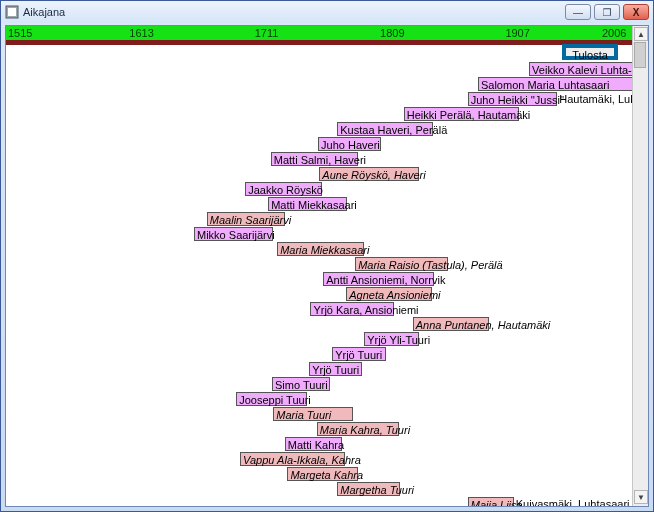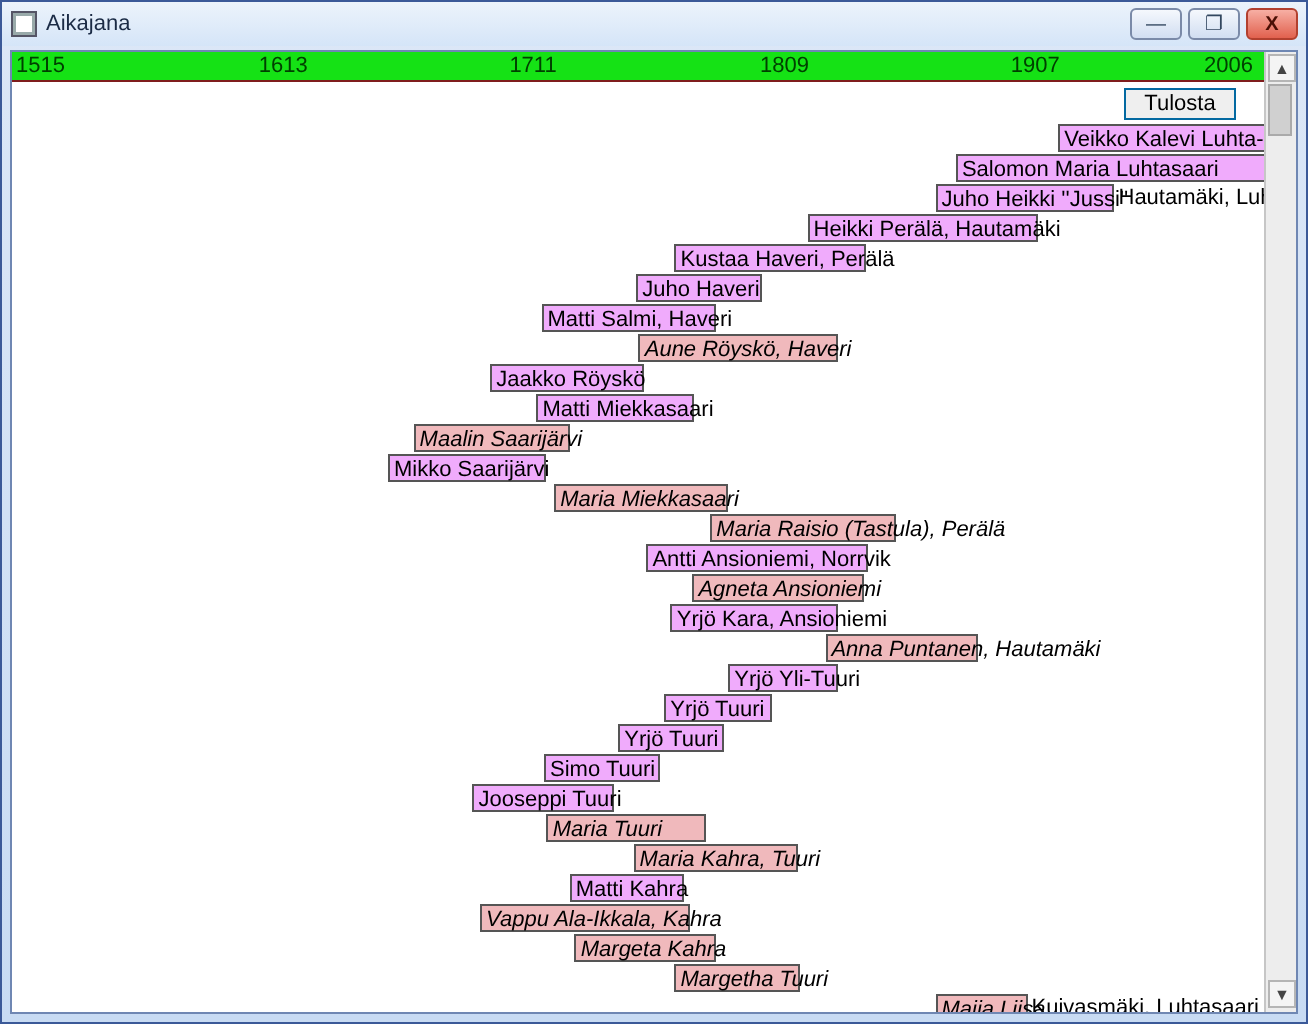"1515" .axis { border-bottom: 1px solid #7f1d1d -> 5px solid #7f1d1d }
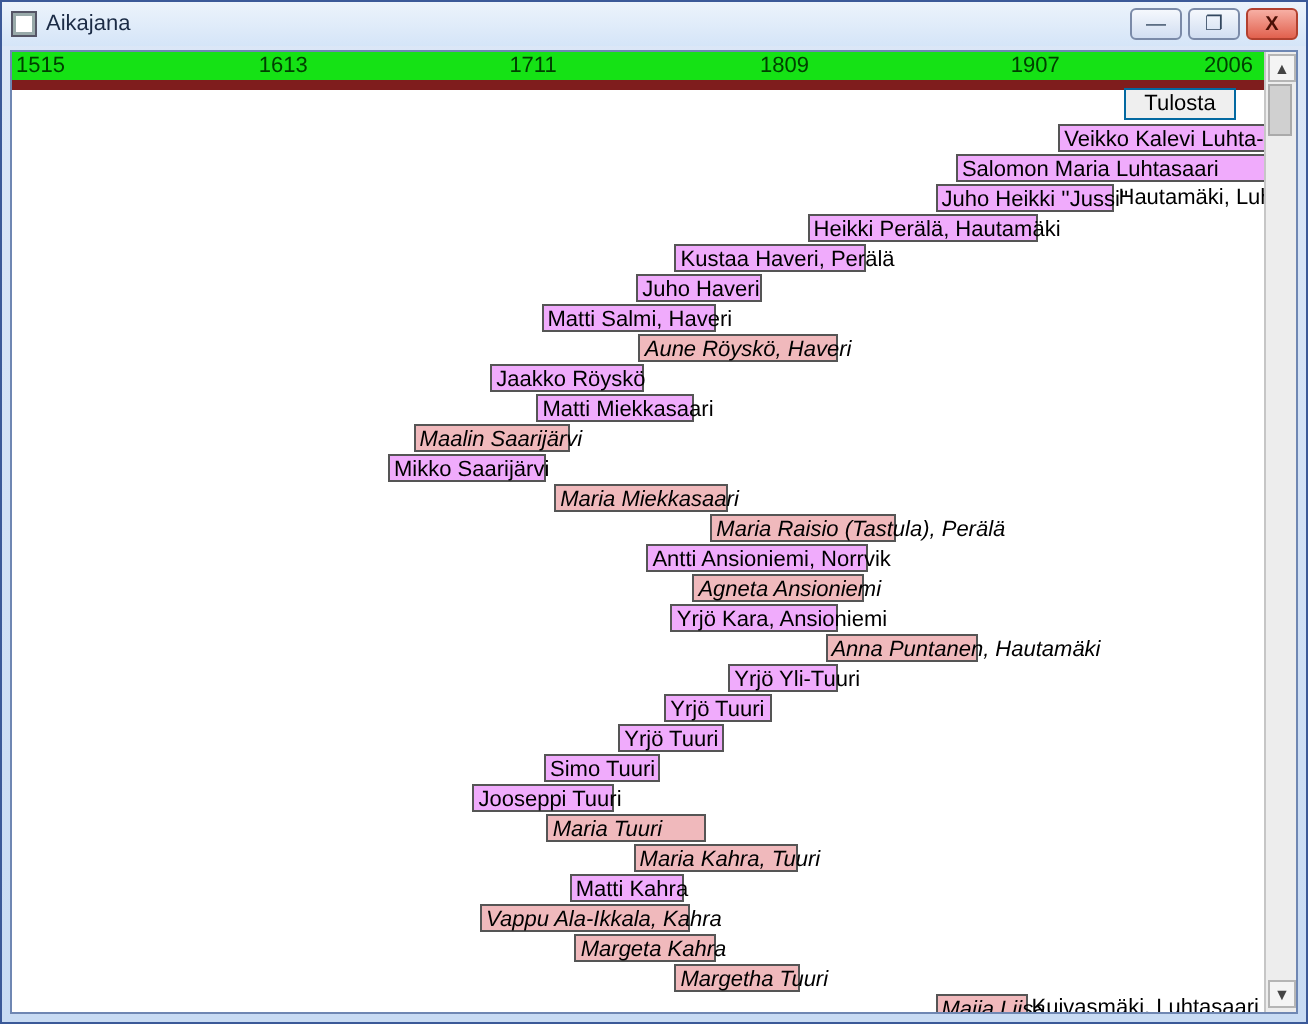"Tulosta" .print-btn { border: 1px solid #0369a1 -> 4px solid #0369a1 }
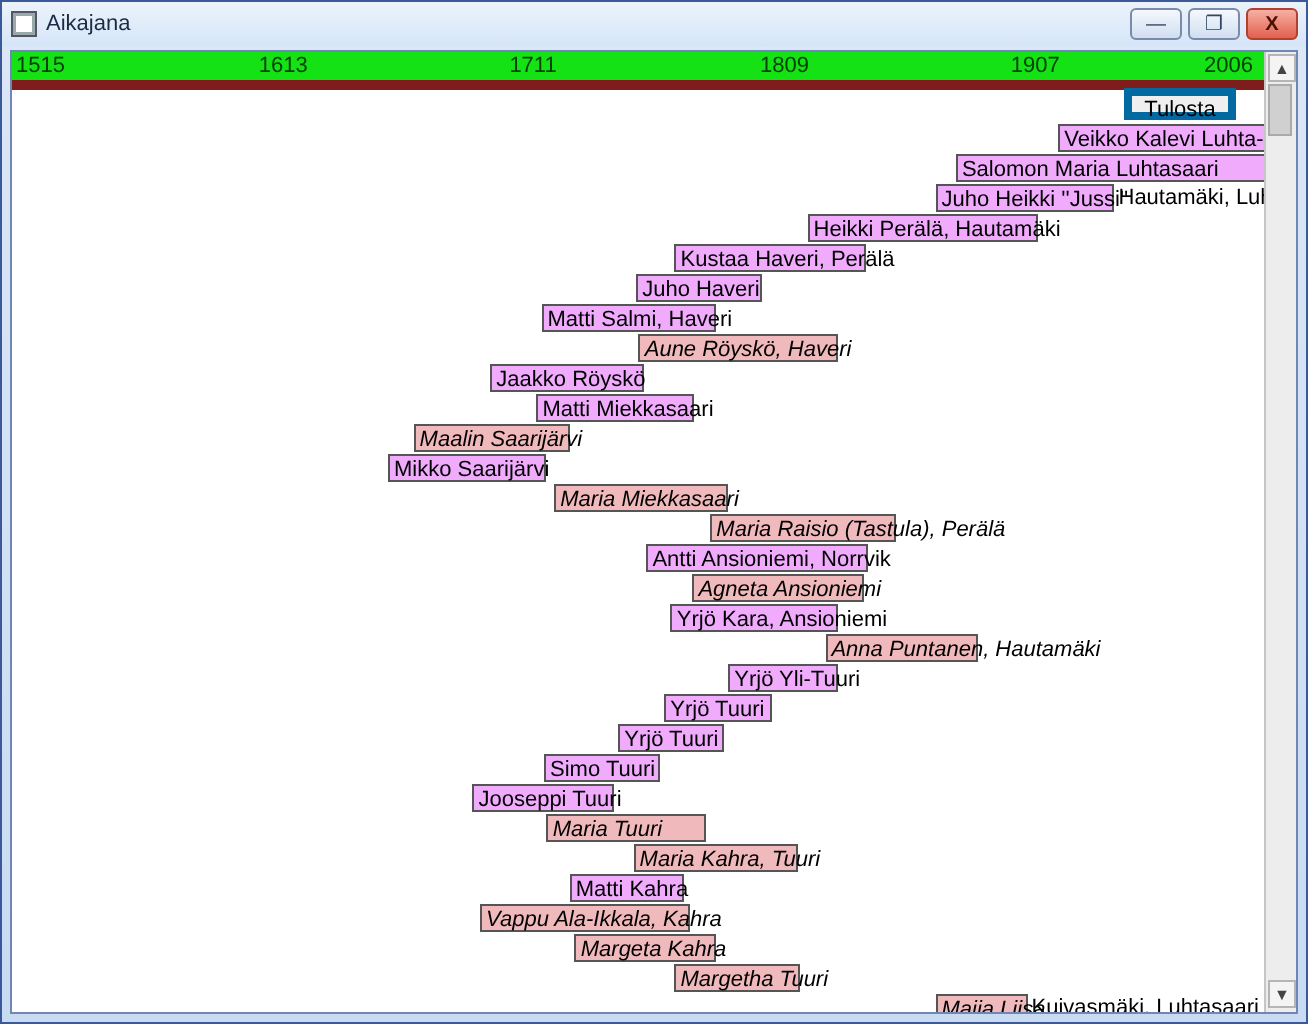"Yrjö Kara, Ansioniemi" div.bar { margin-left: 25px -> none }
